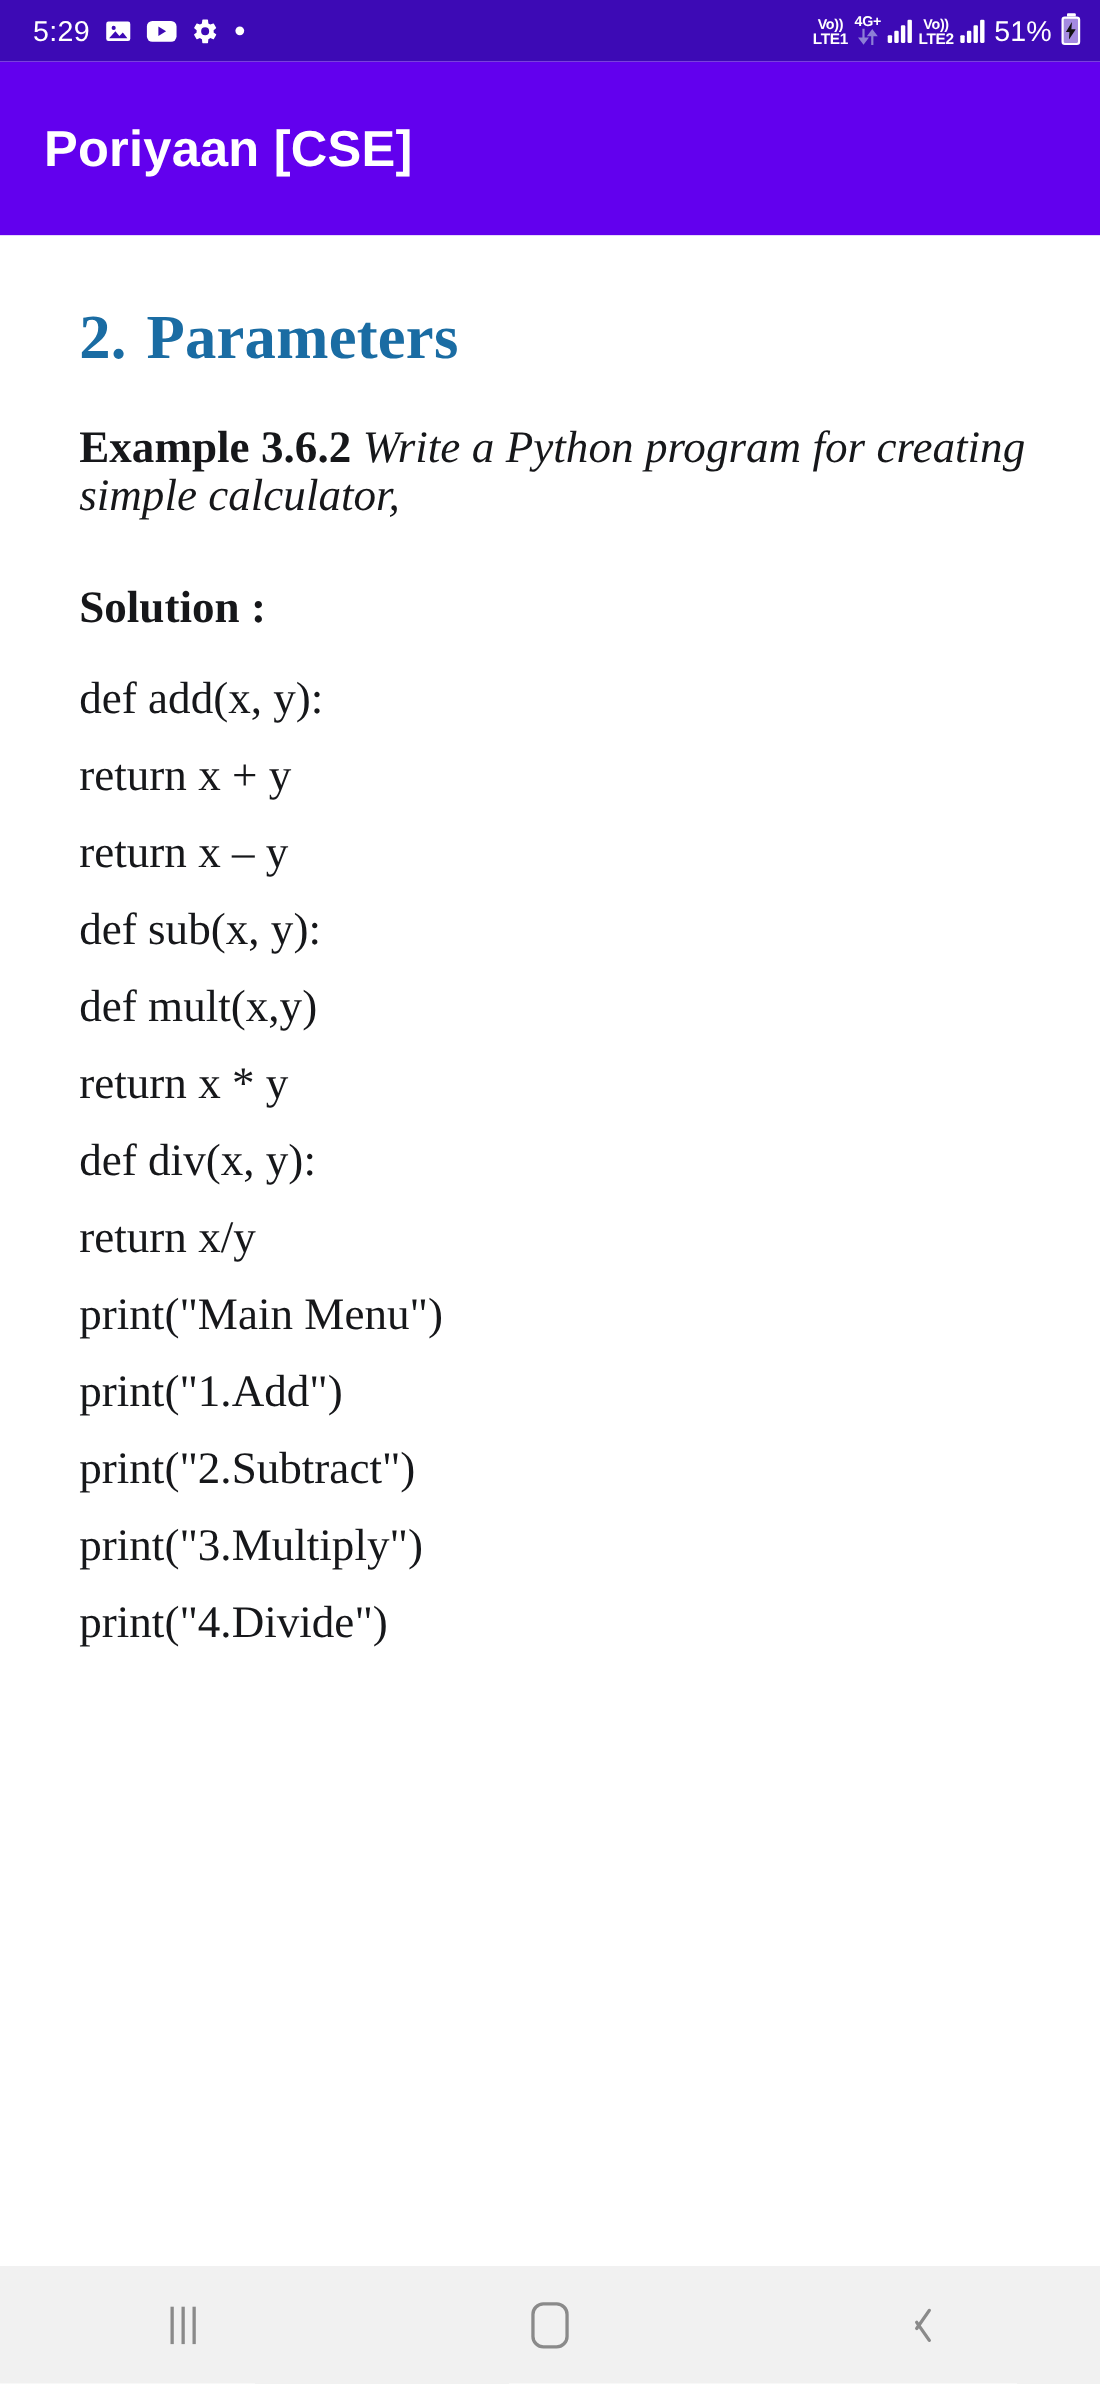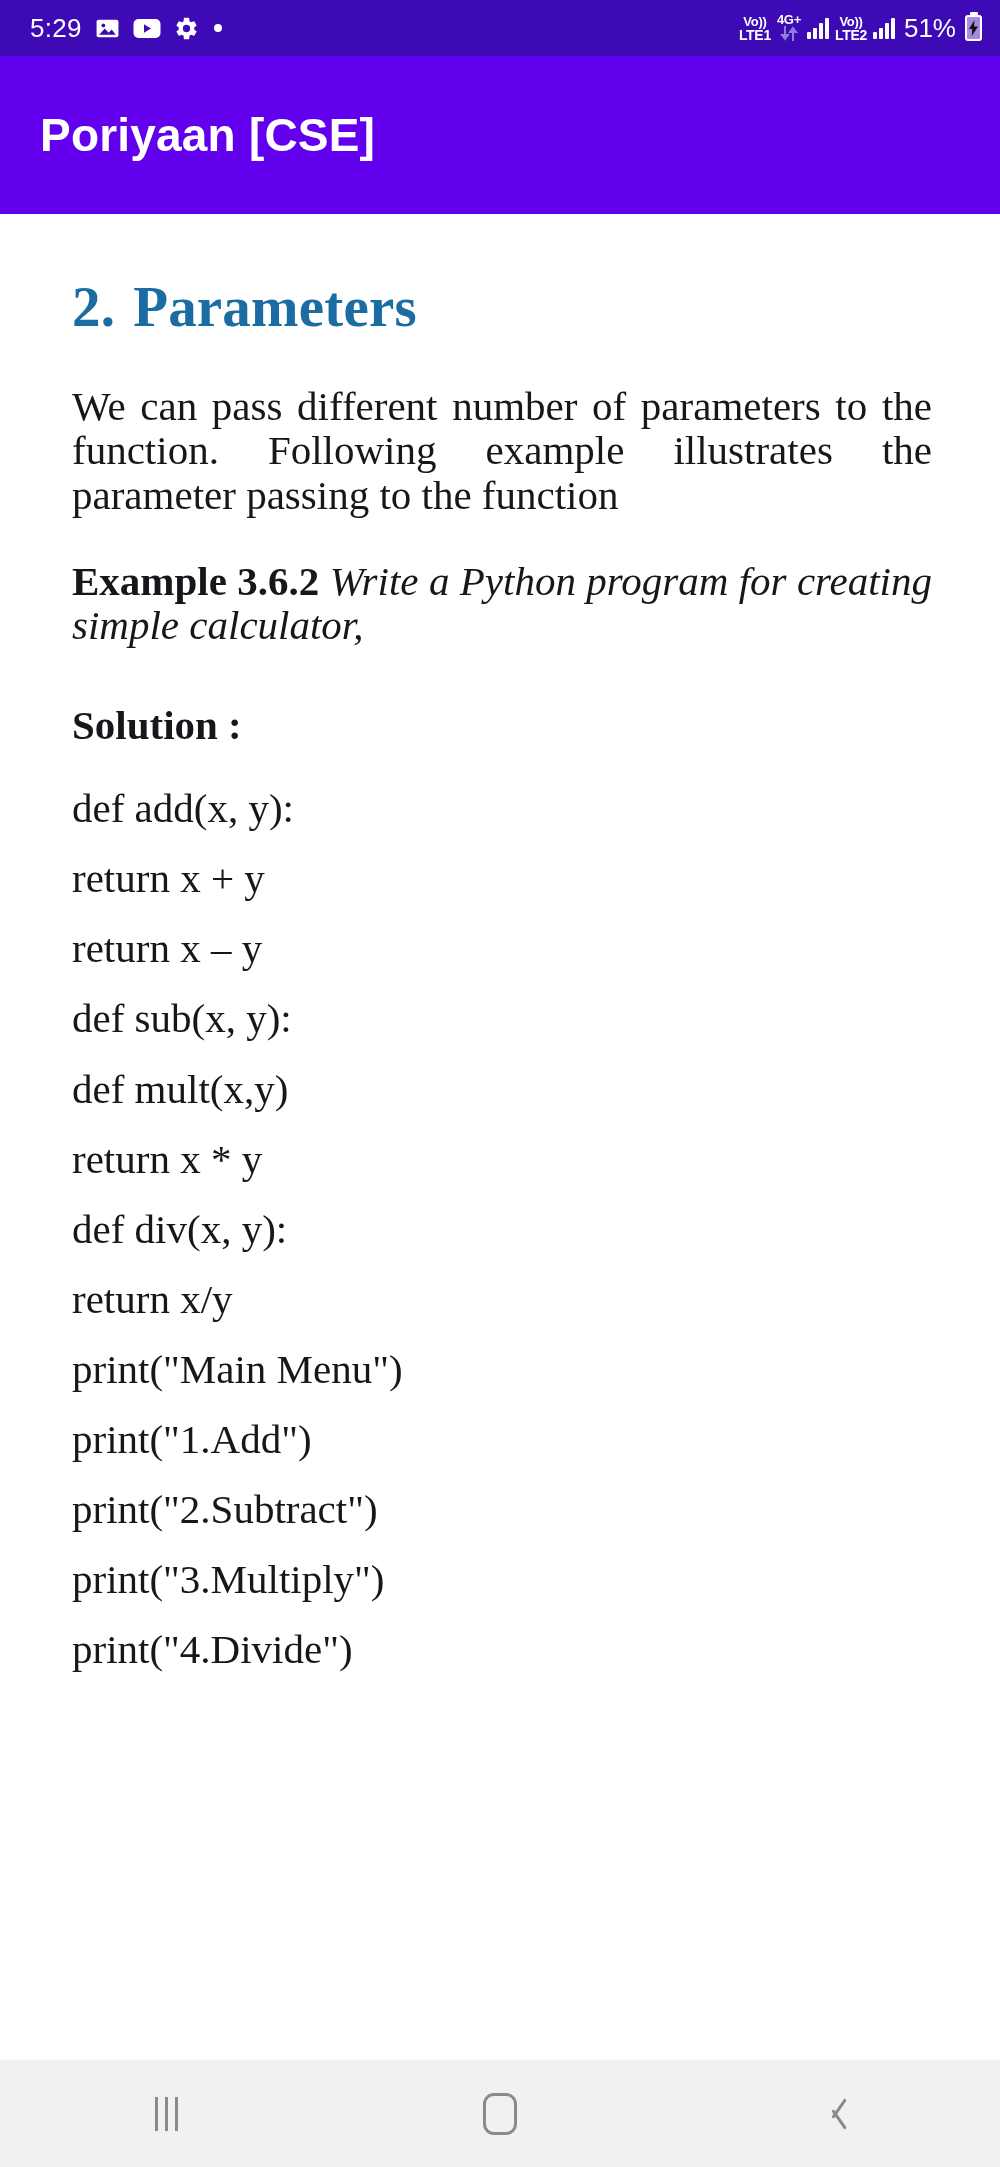"We can pass different number" p.para { html: <p>We can pass different number of parameters to the function. Following example illustrates the parameter passing to the function</p> -> none }
